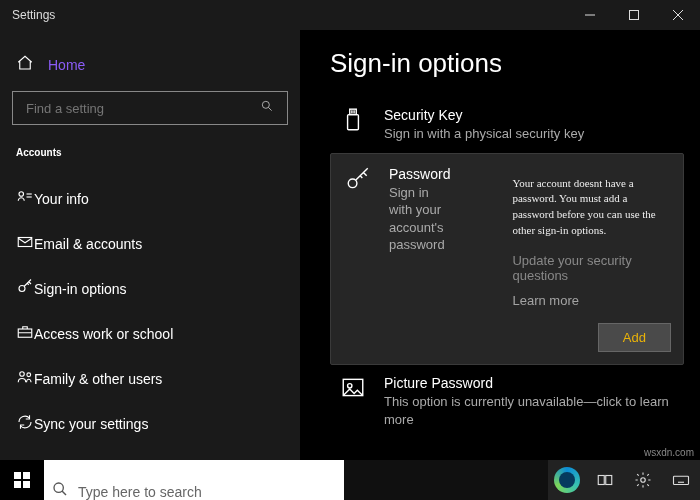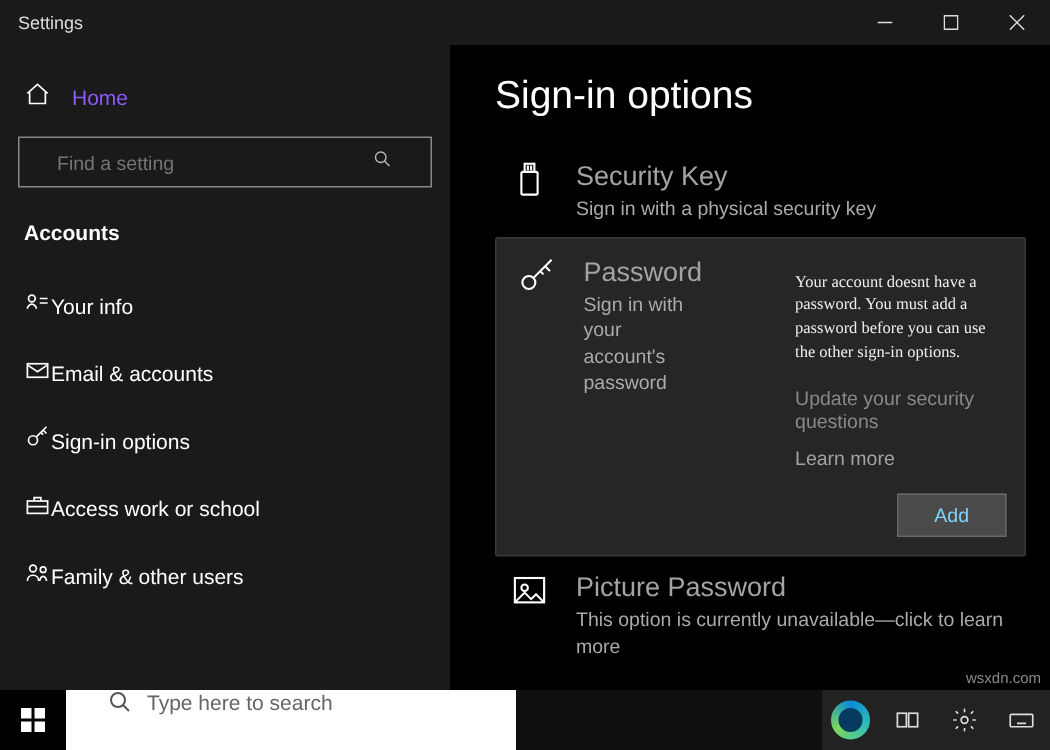"Find a setting" .searchbox { padding: 0 25px -> 0 13px }
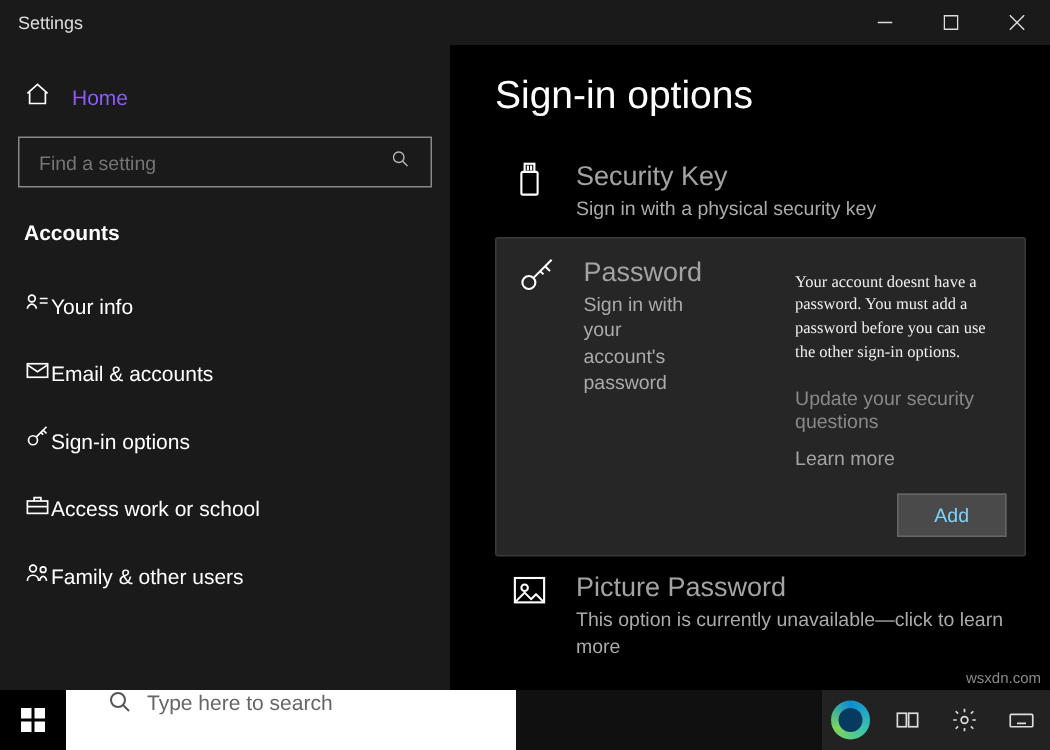"Security Key" .card .ct .t1 { color: #a3a3a3 -> #ffffff; font-size: 18px -> 14px }
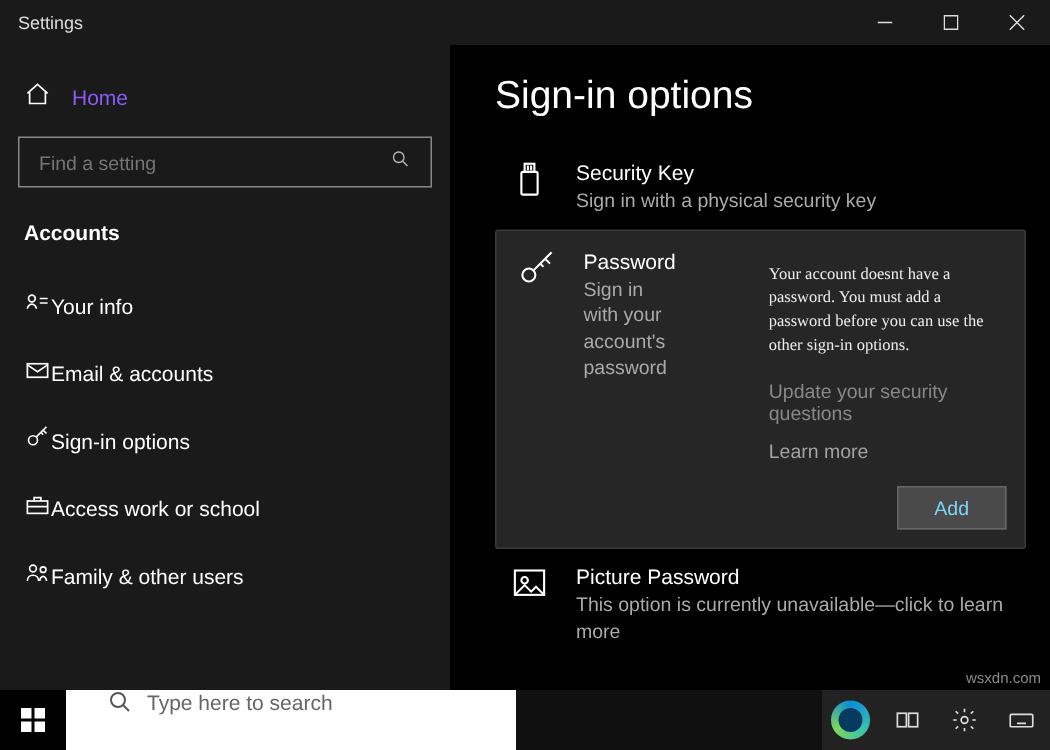"Accounts" .section-head { font-size: 14px -> 10px }
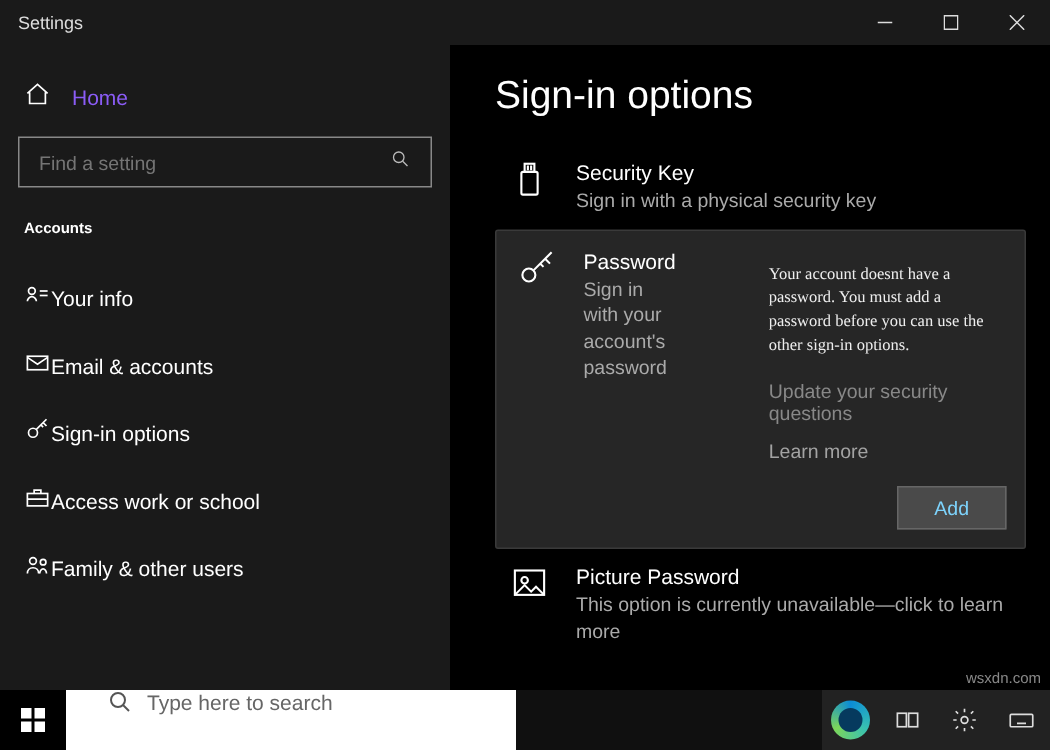"Add" .addbtn { color: #7dd3fc -> #eab308 }
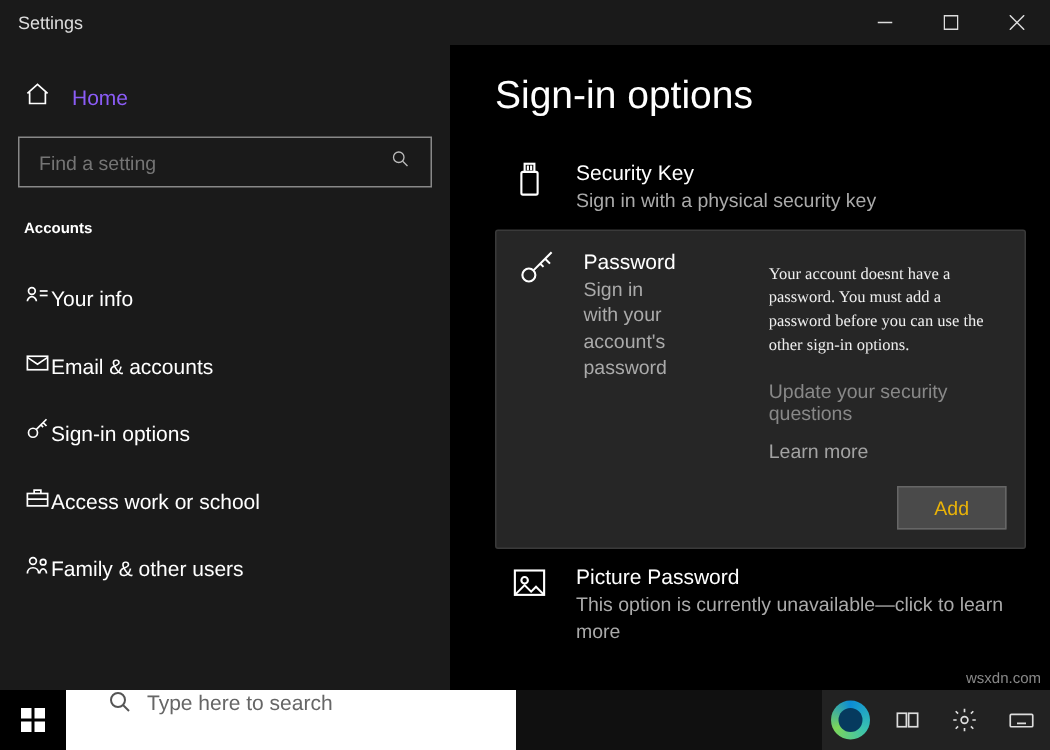"Sync your settings" div.navitem { html: none -> <div> <span><svg> <path></path> <path></path> </svg></span> <span>Sync your settings</span> </div> }
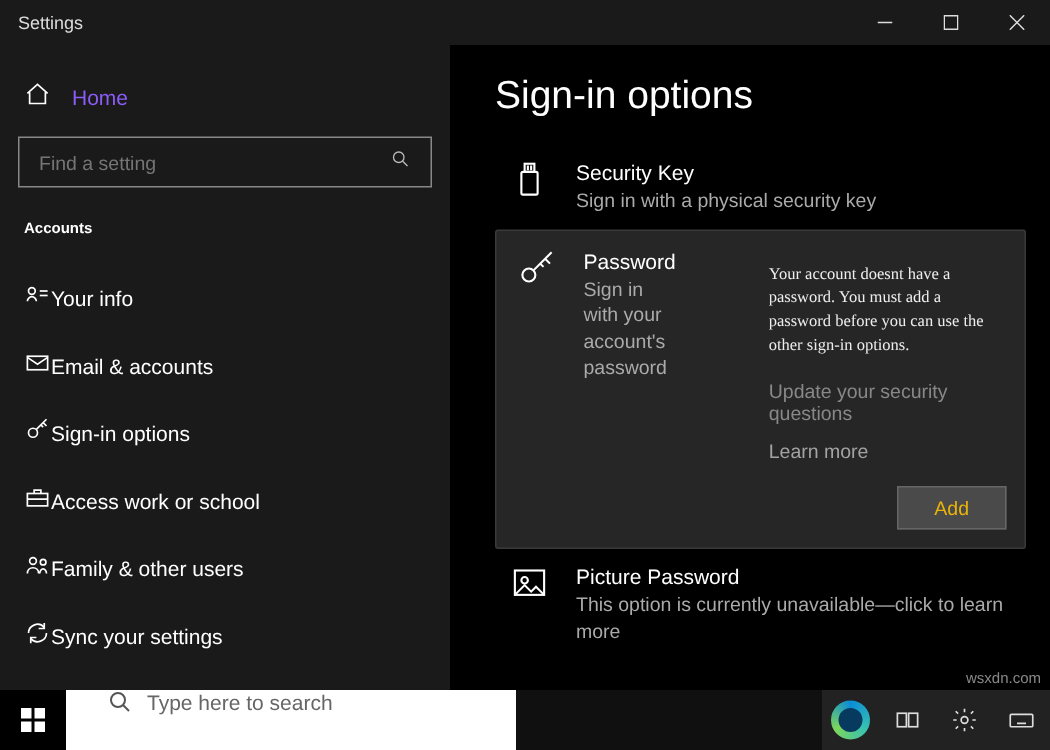"Type here to search" .tbsearch { align-items: flex-start -> flex-end; padding: 0 28px -> 0 8px }
